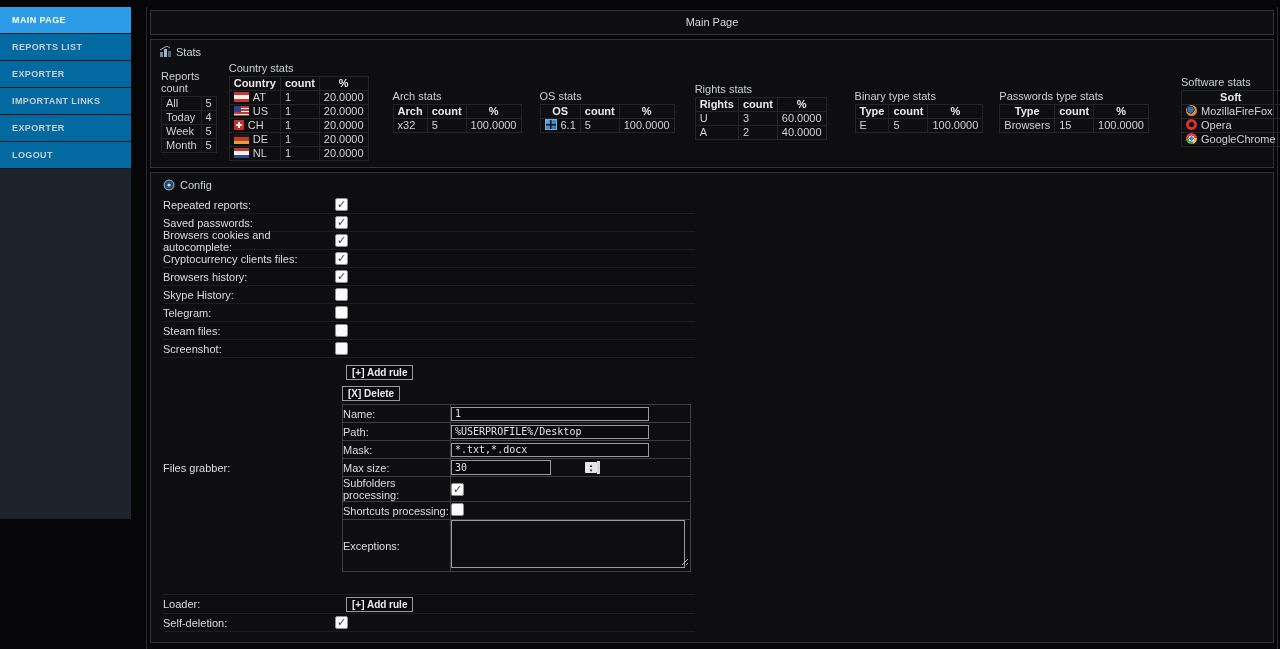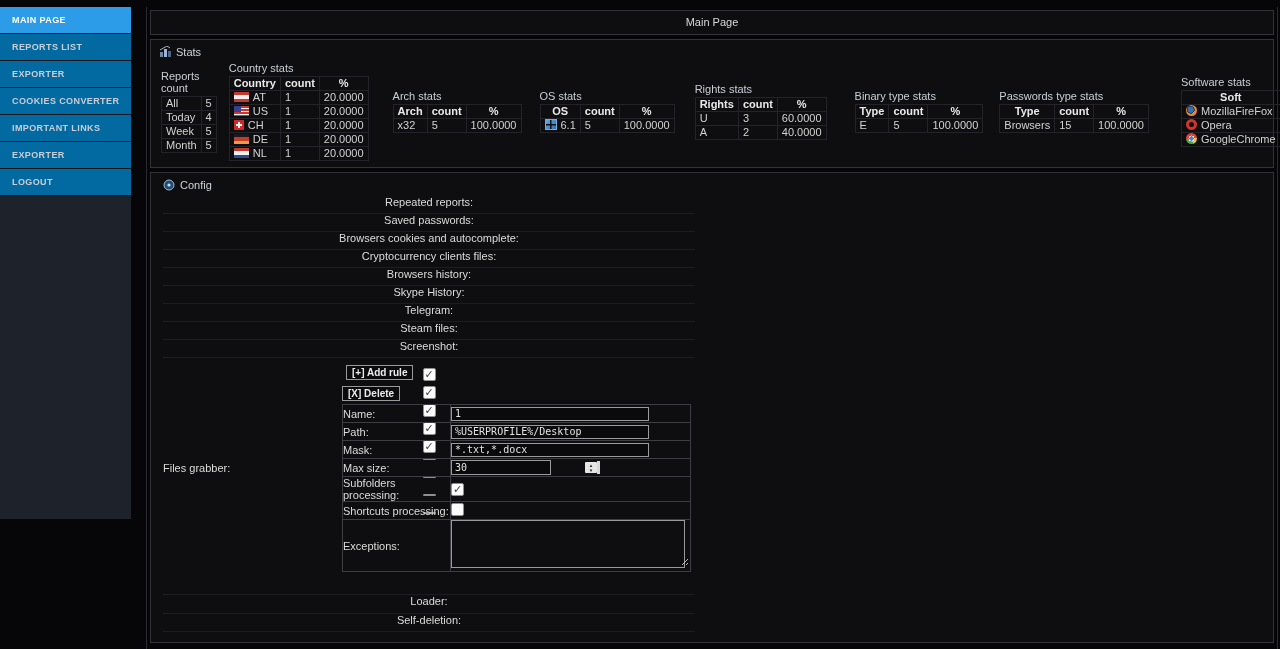"COOKIES CONVERTER" div.side-item { html: <div> <span>COOKIES CONVERTER</span> </div> -> none }
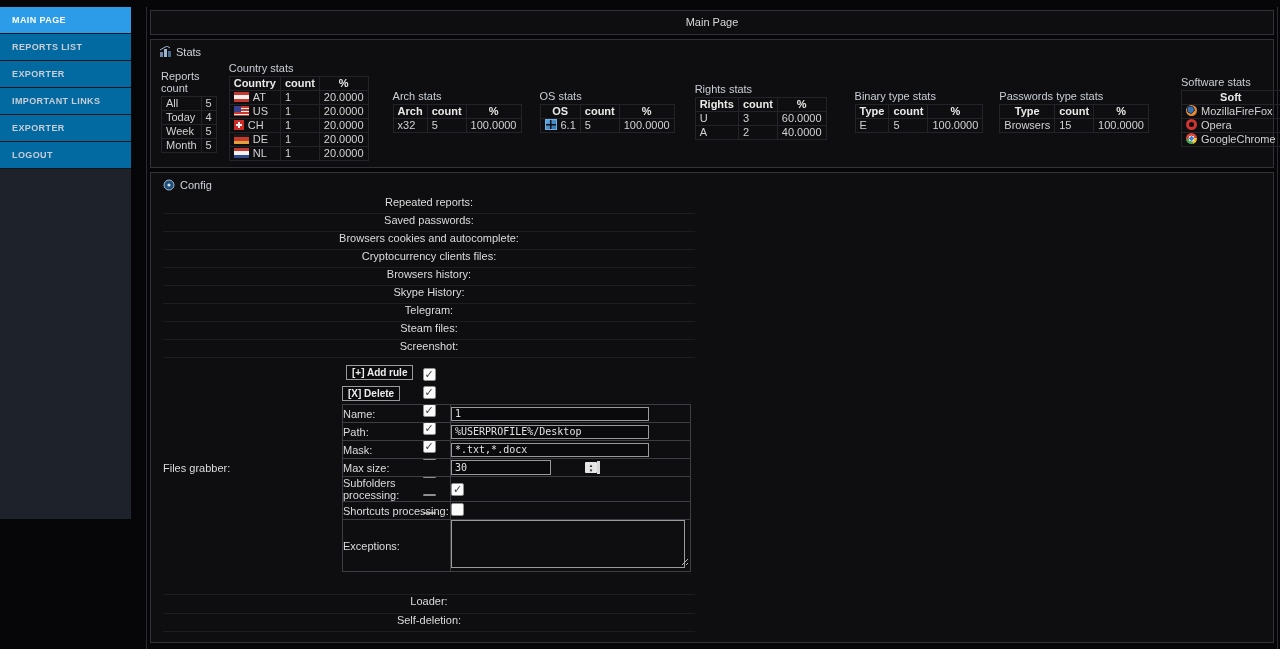"Repeated reports:" .opt-row { flex-direction: column -> none }
